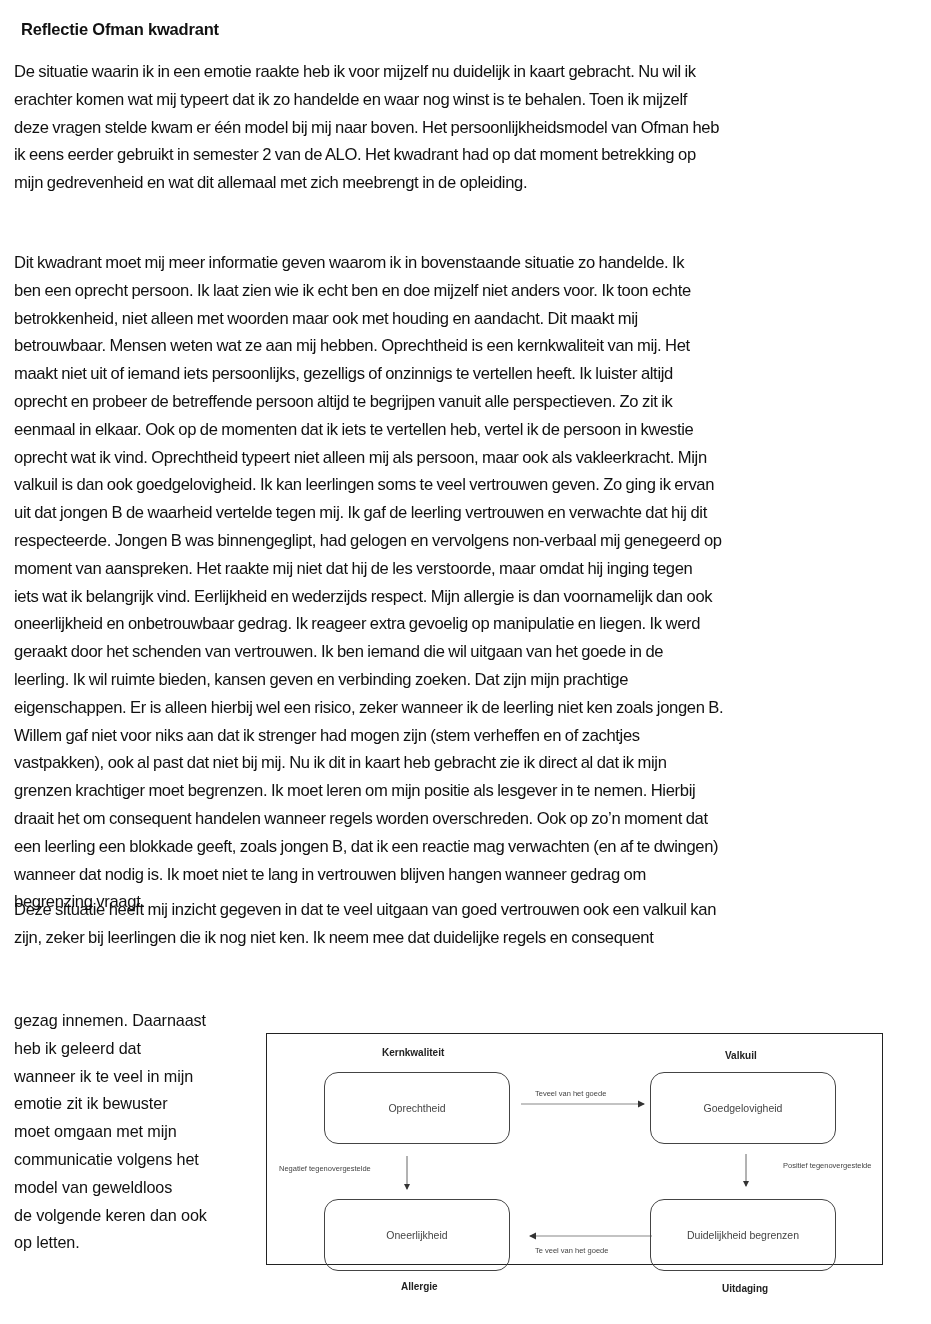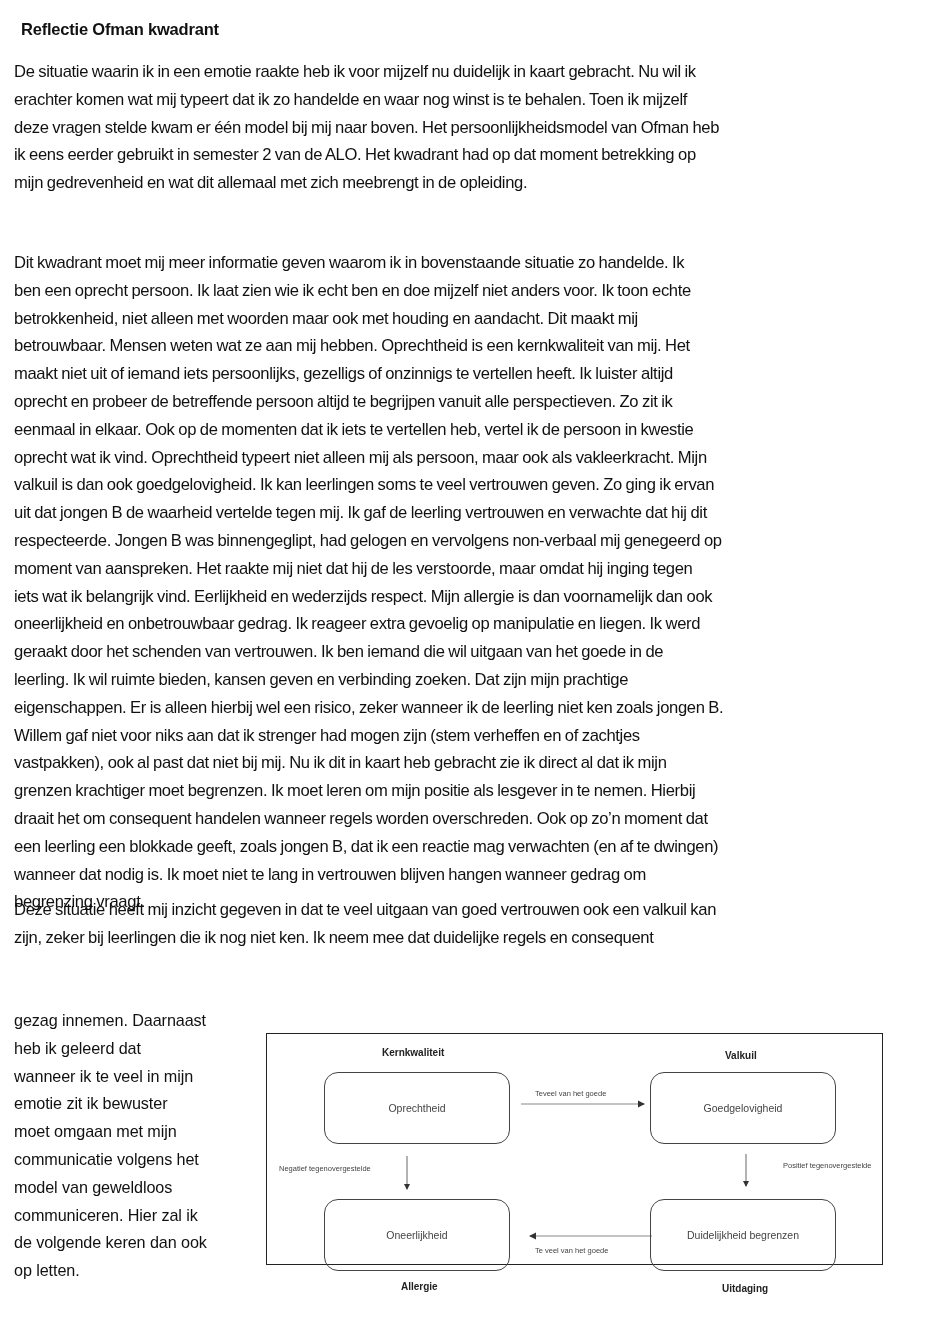"communiceren. Hier zal ik" span.line { html: <span>communiceren. Hier zal ik</span> -> none }
